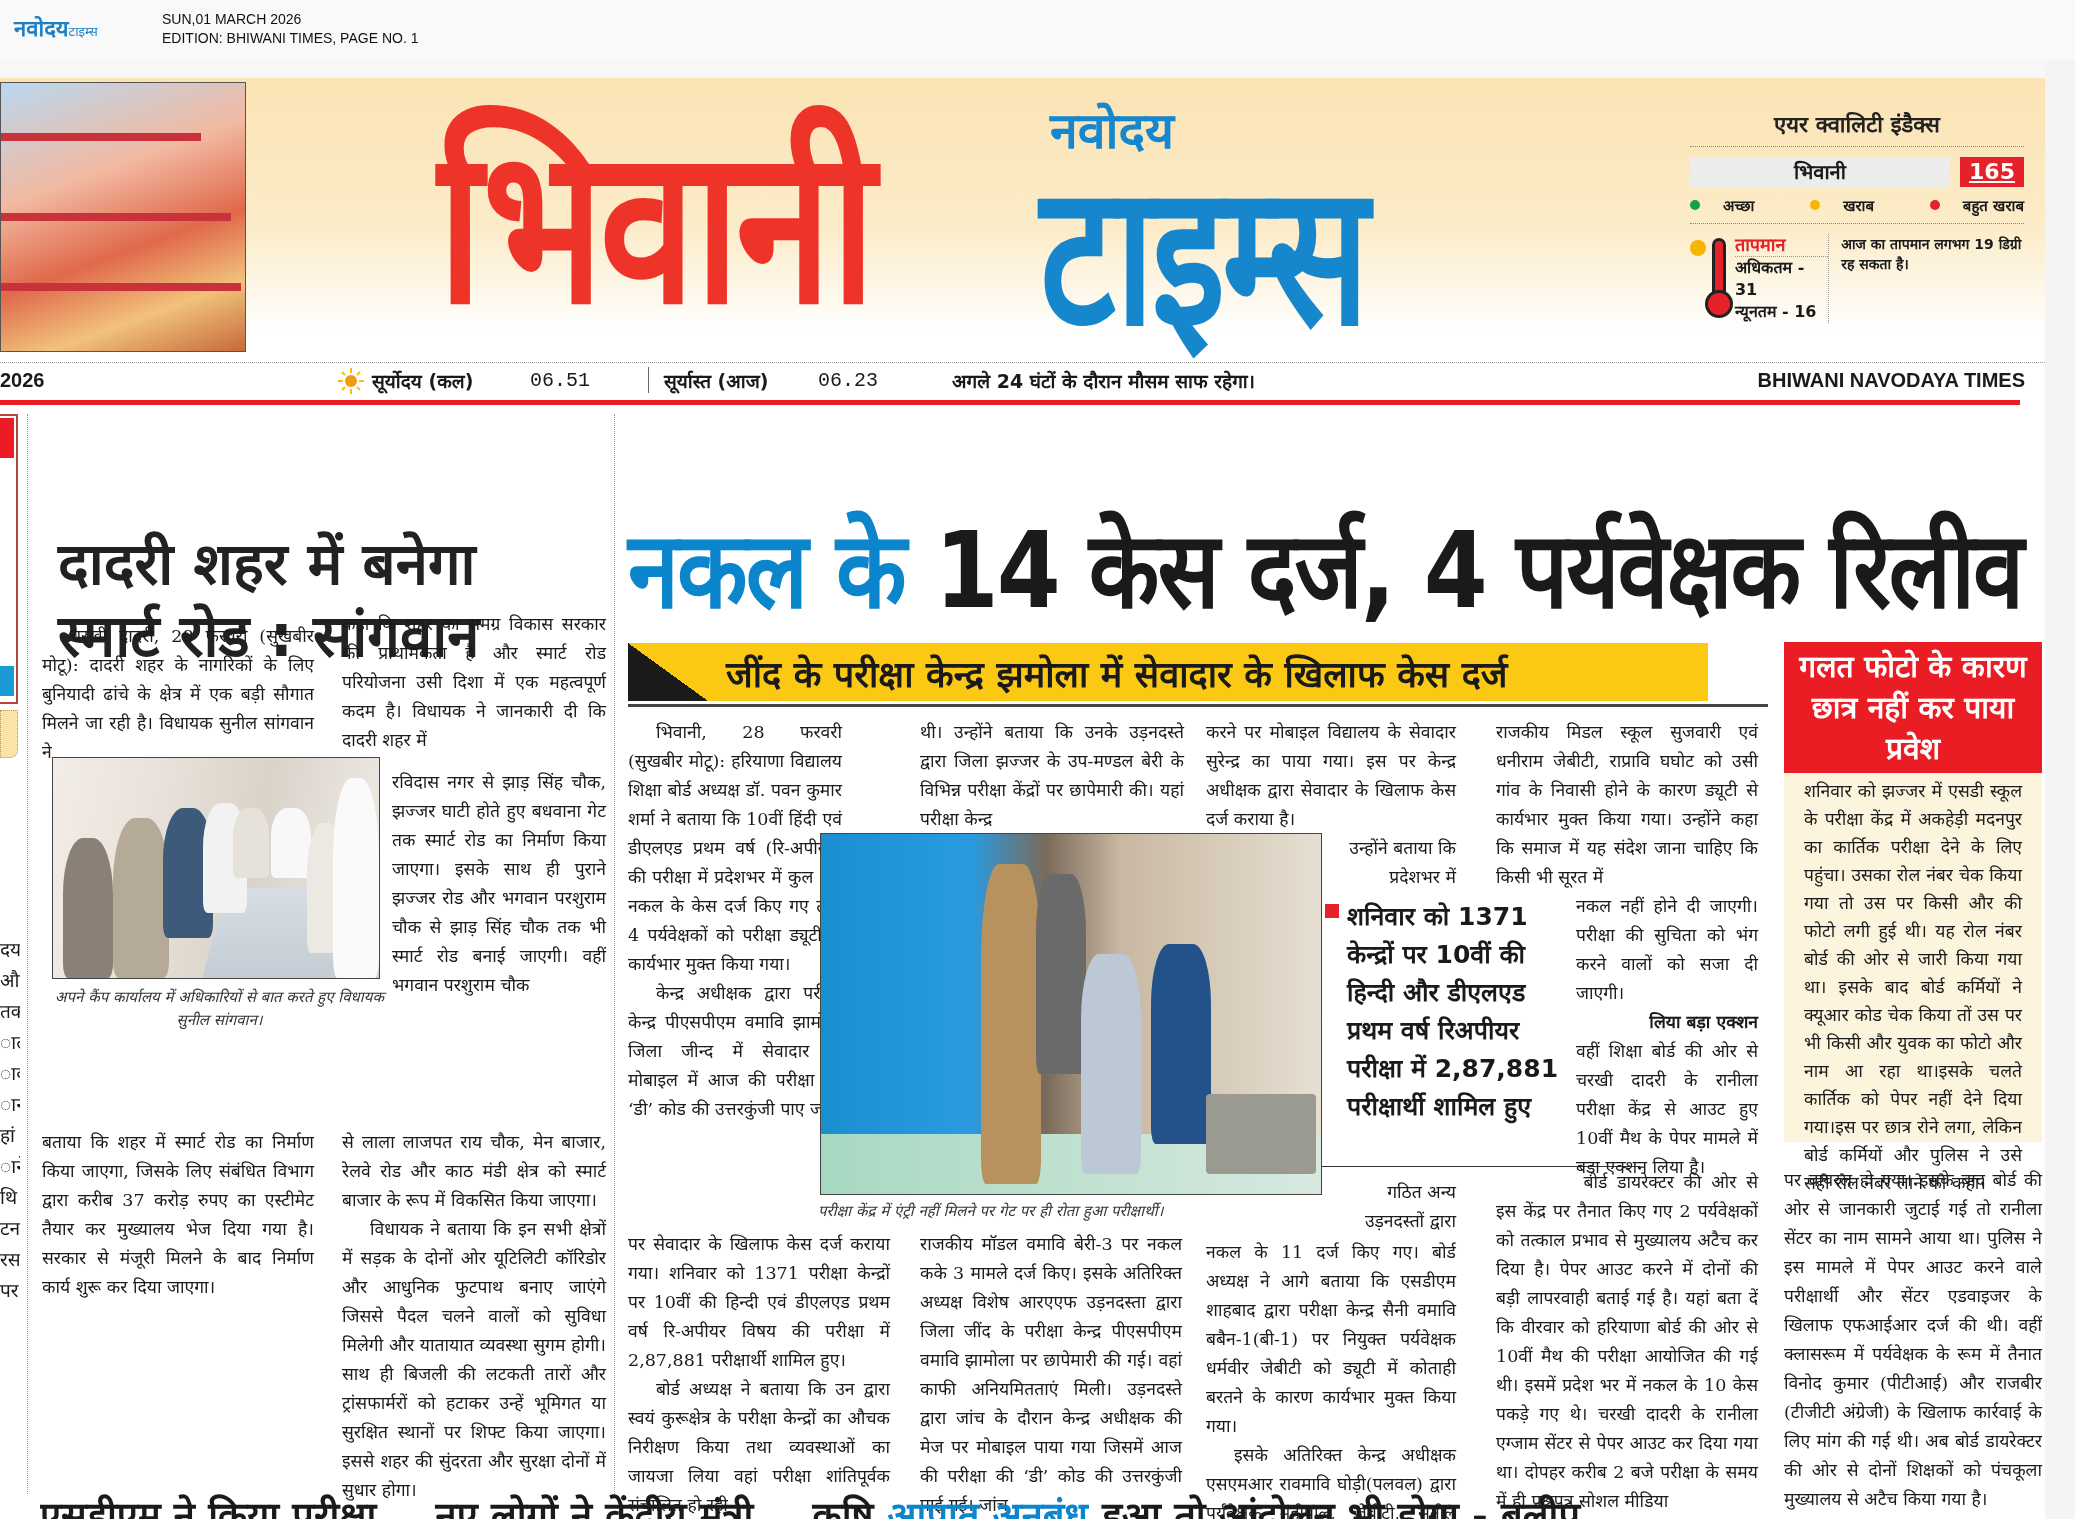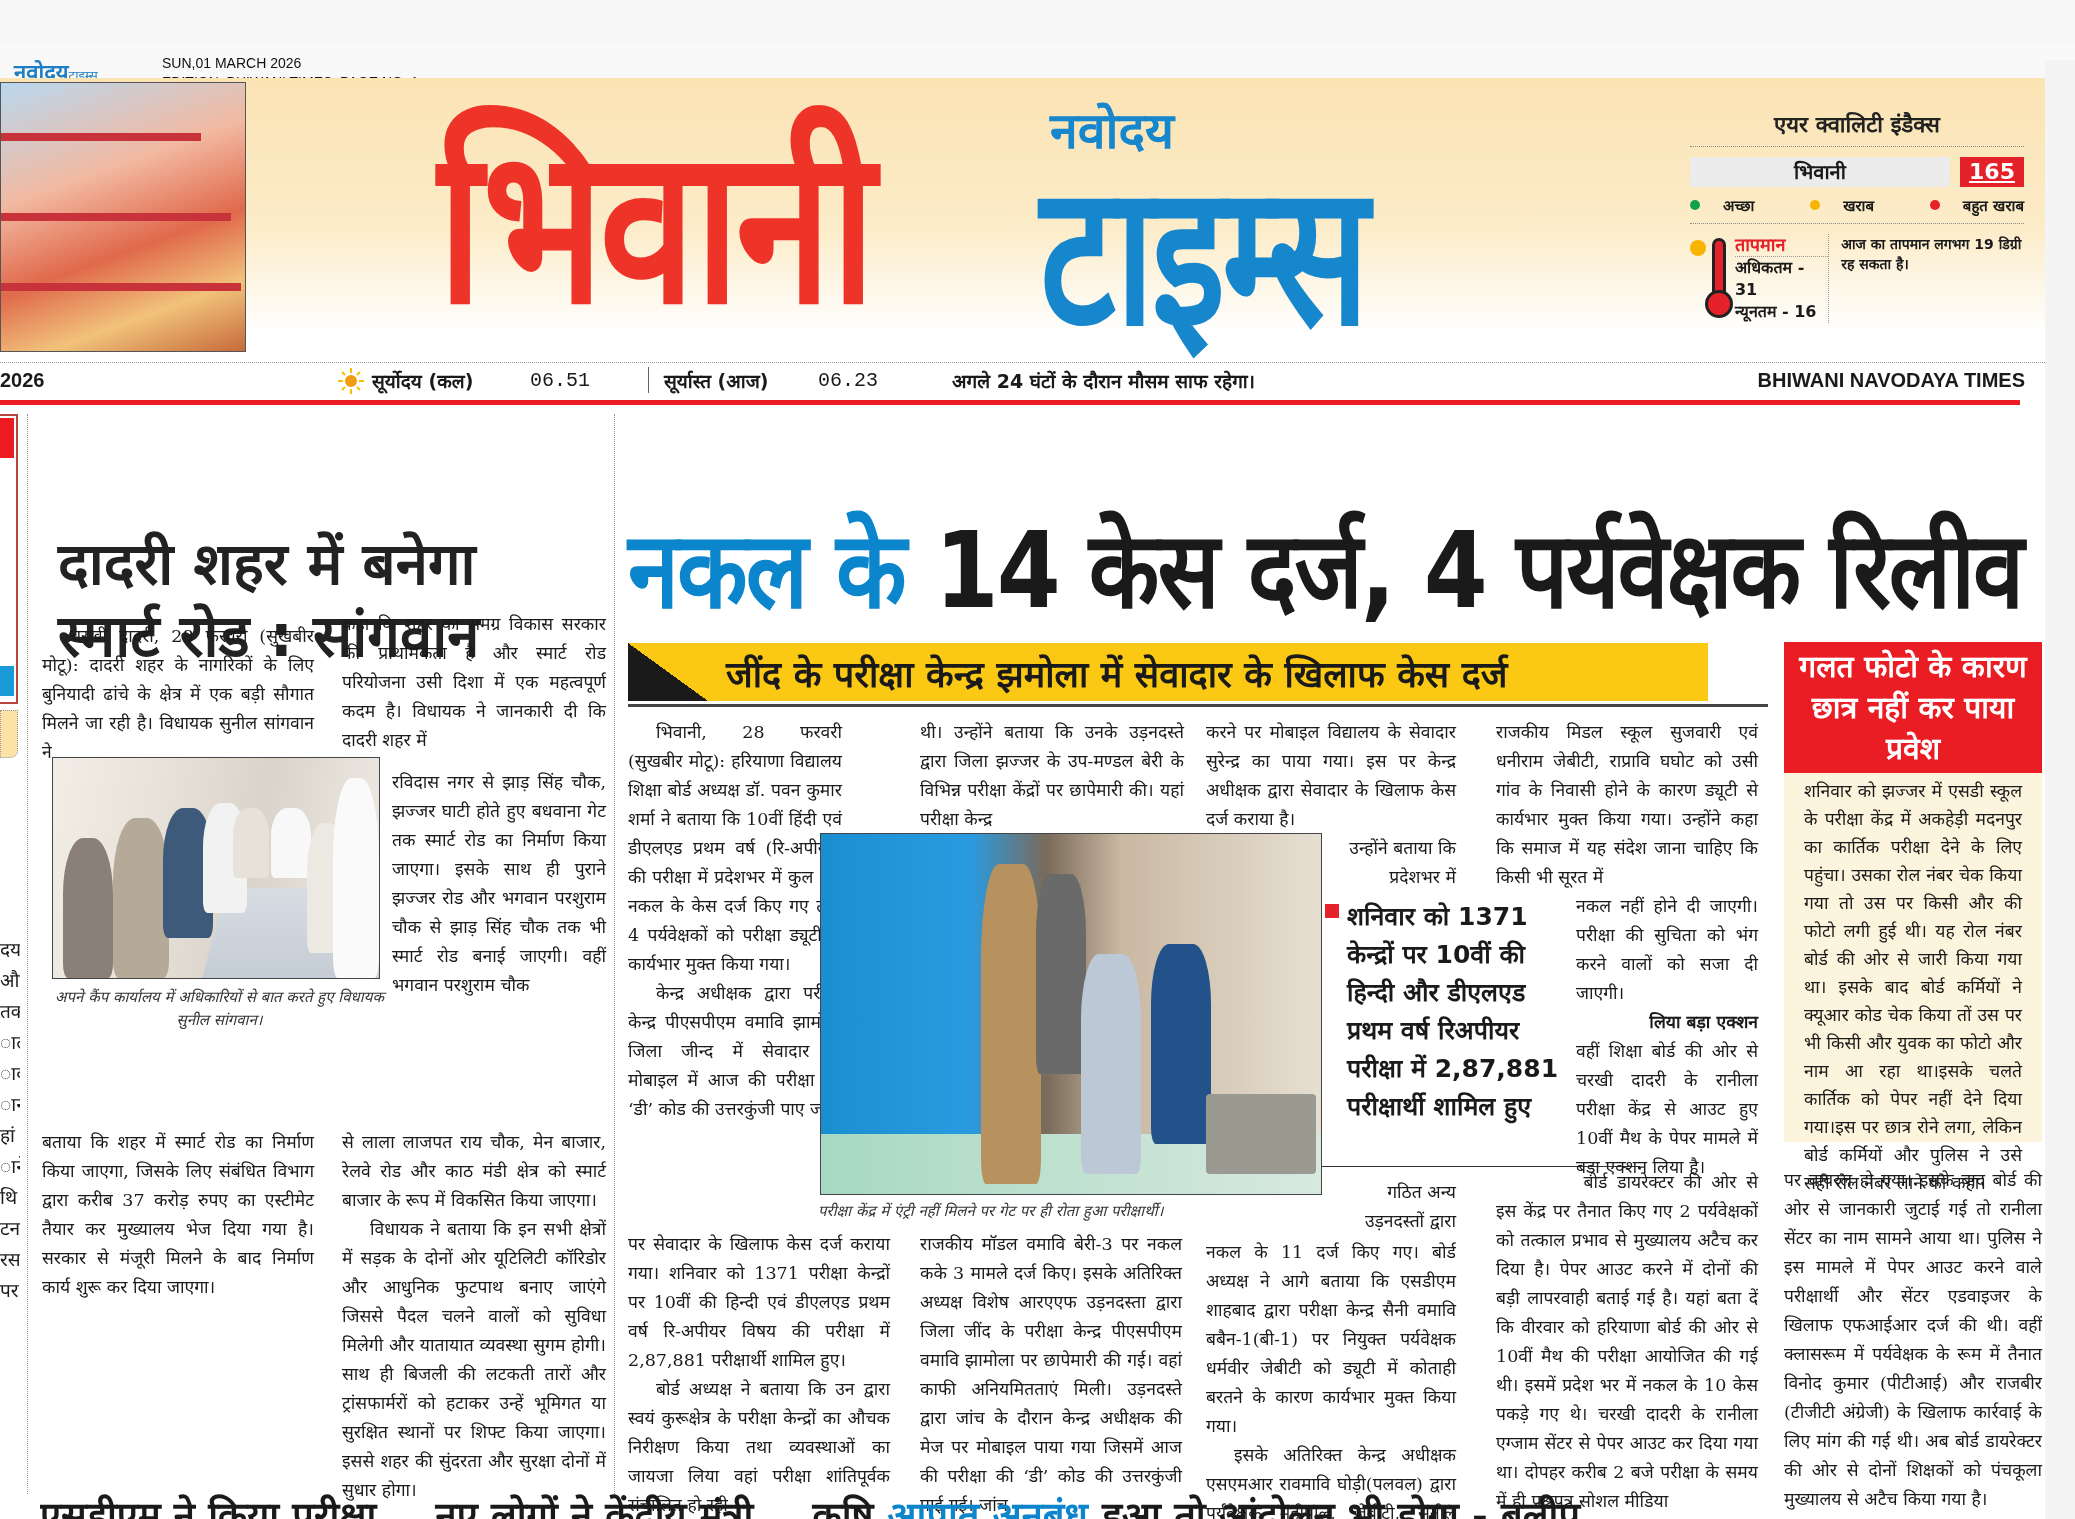"नवोदयटाइम्स" .topbar { margin-top: 44px -> none }
